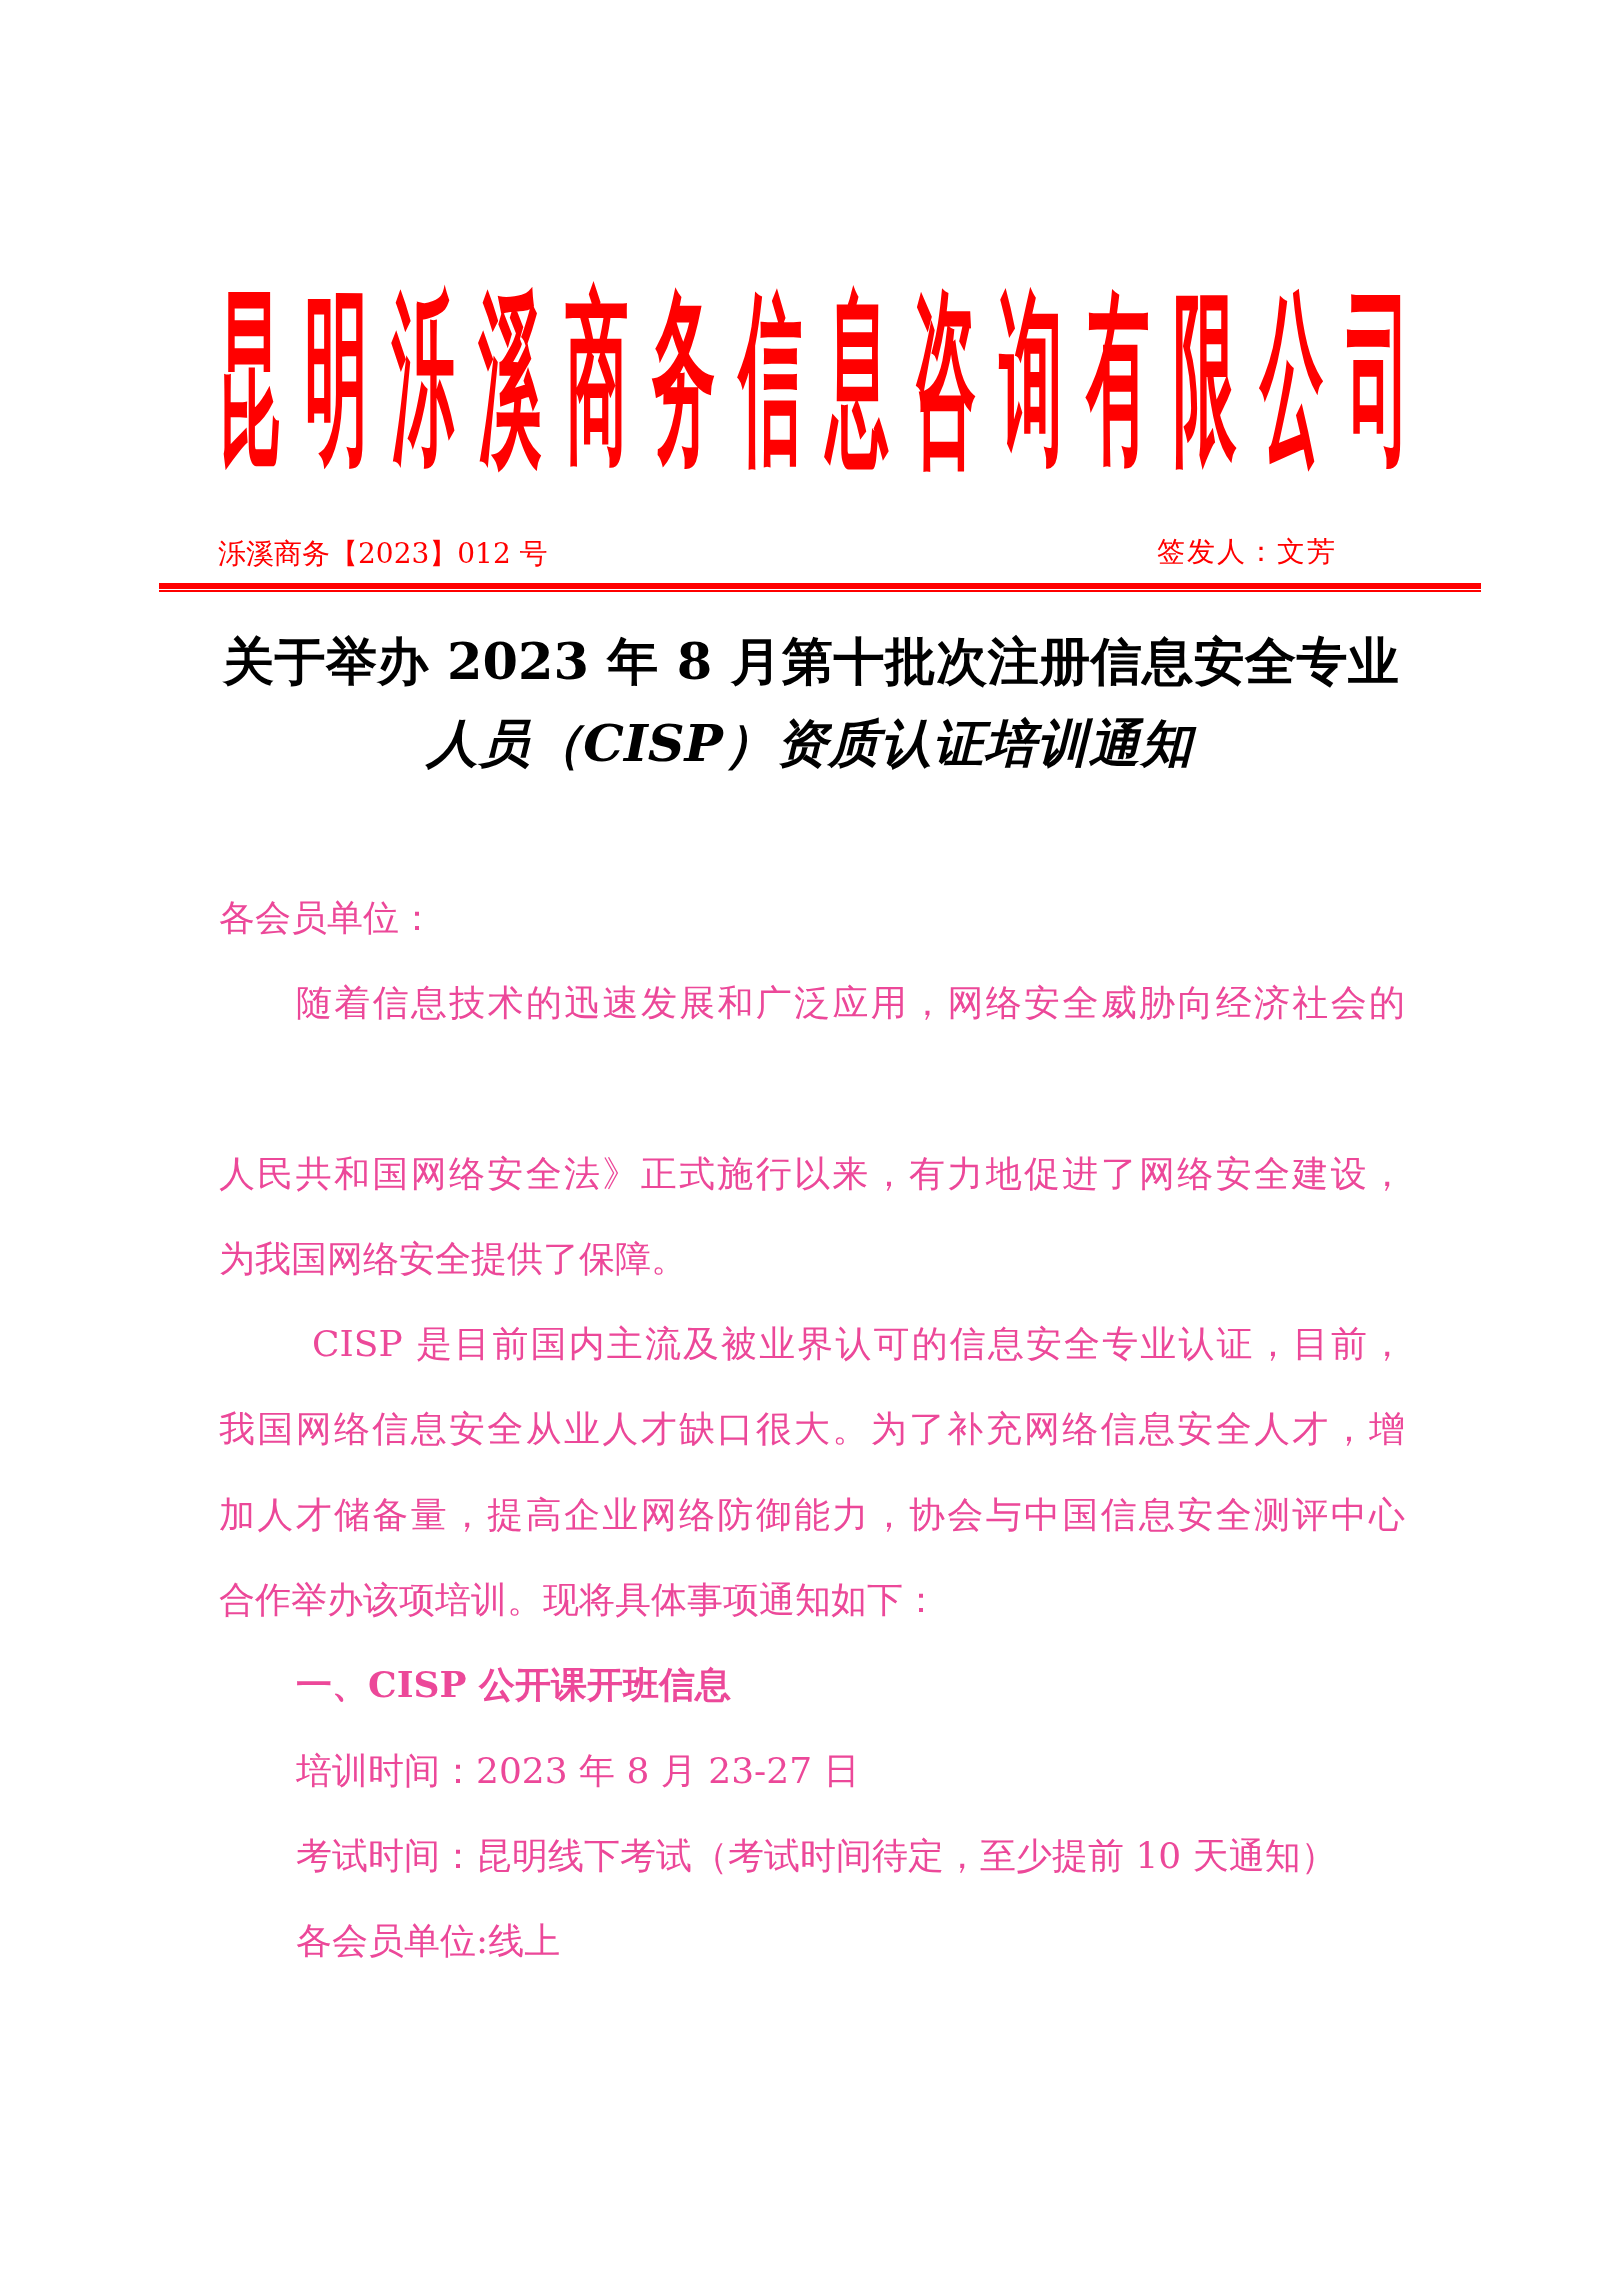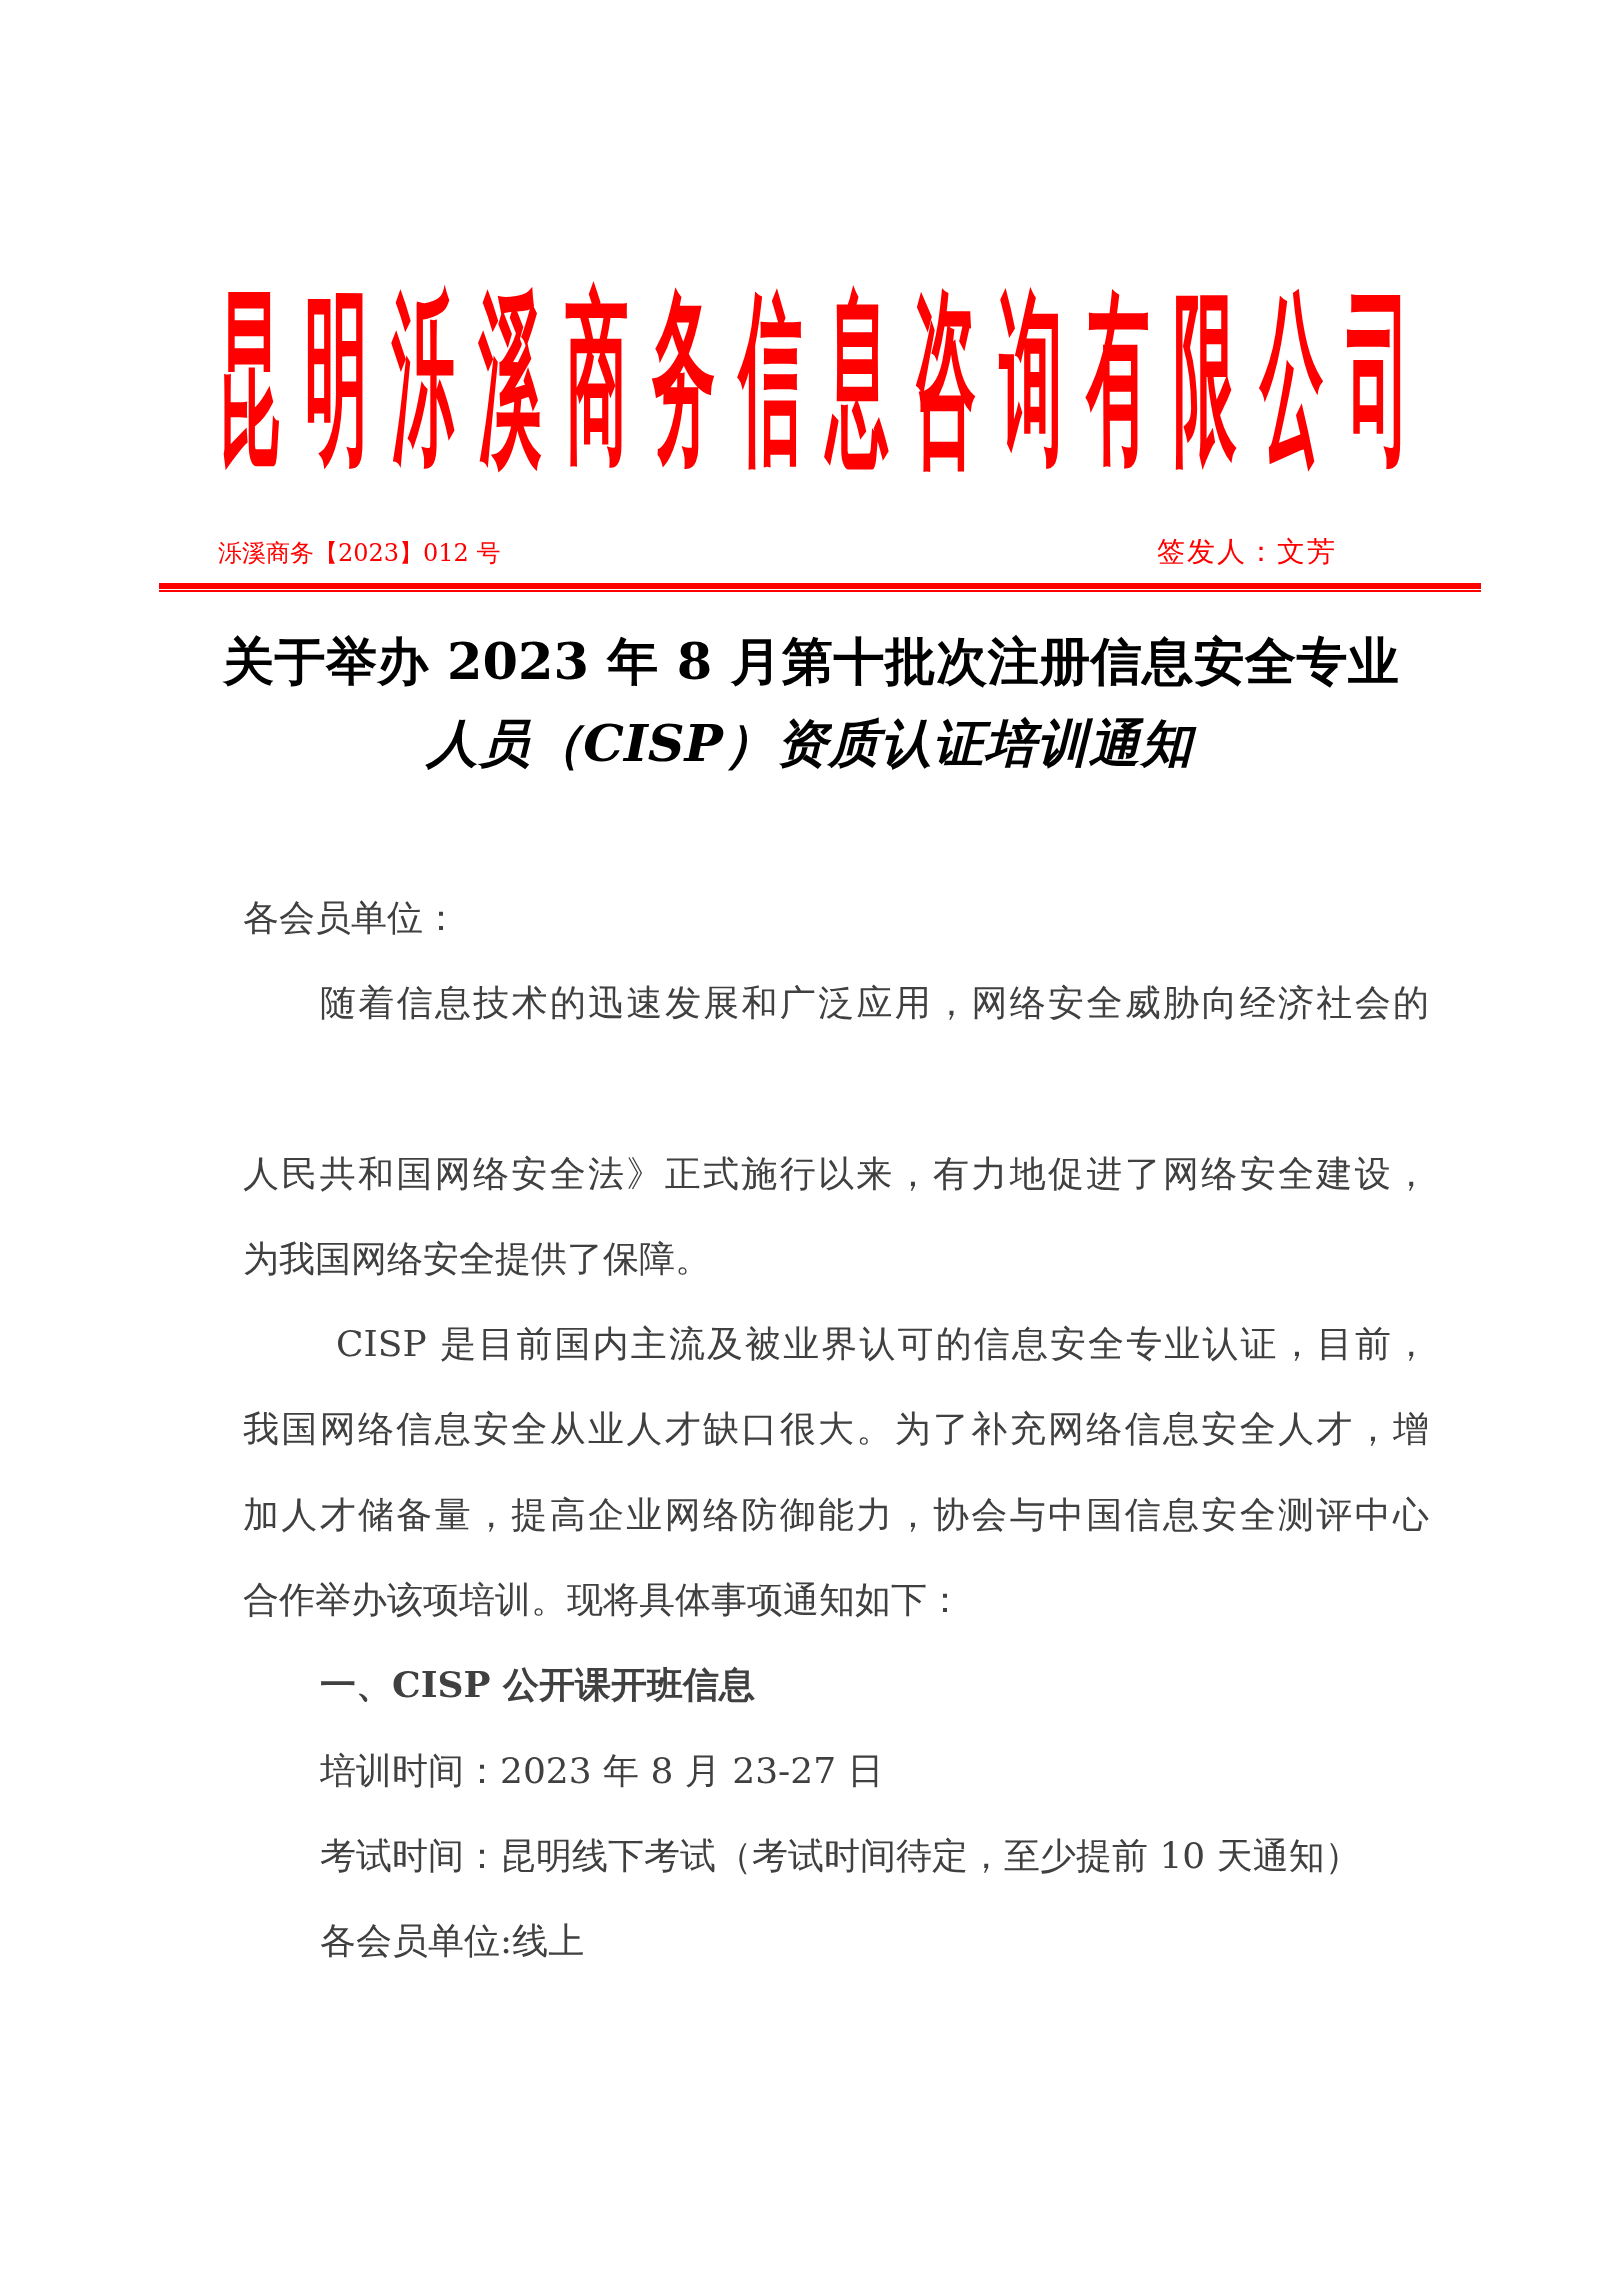"泺溪商务【2023】012 号" .docno { font-size: 24px -> 28px }
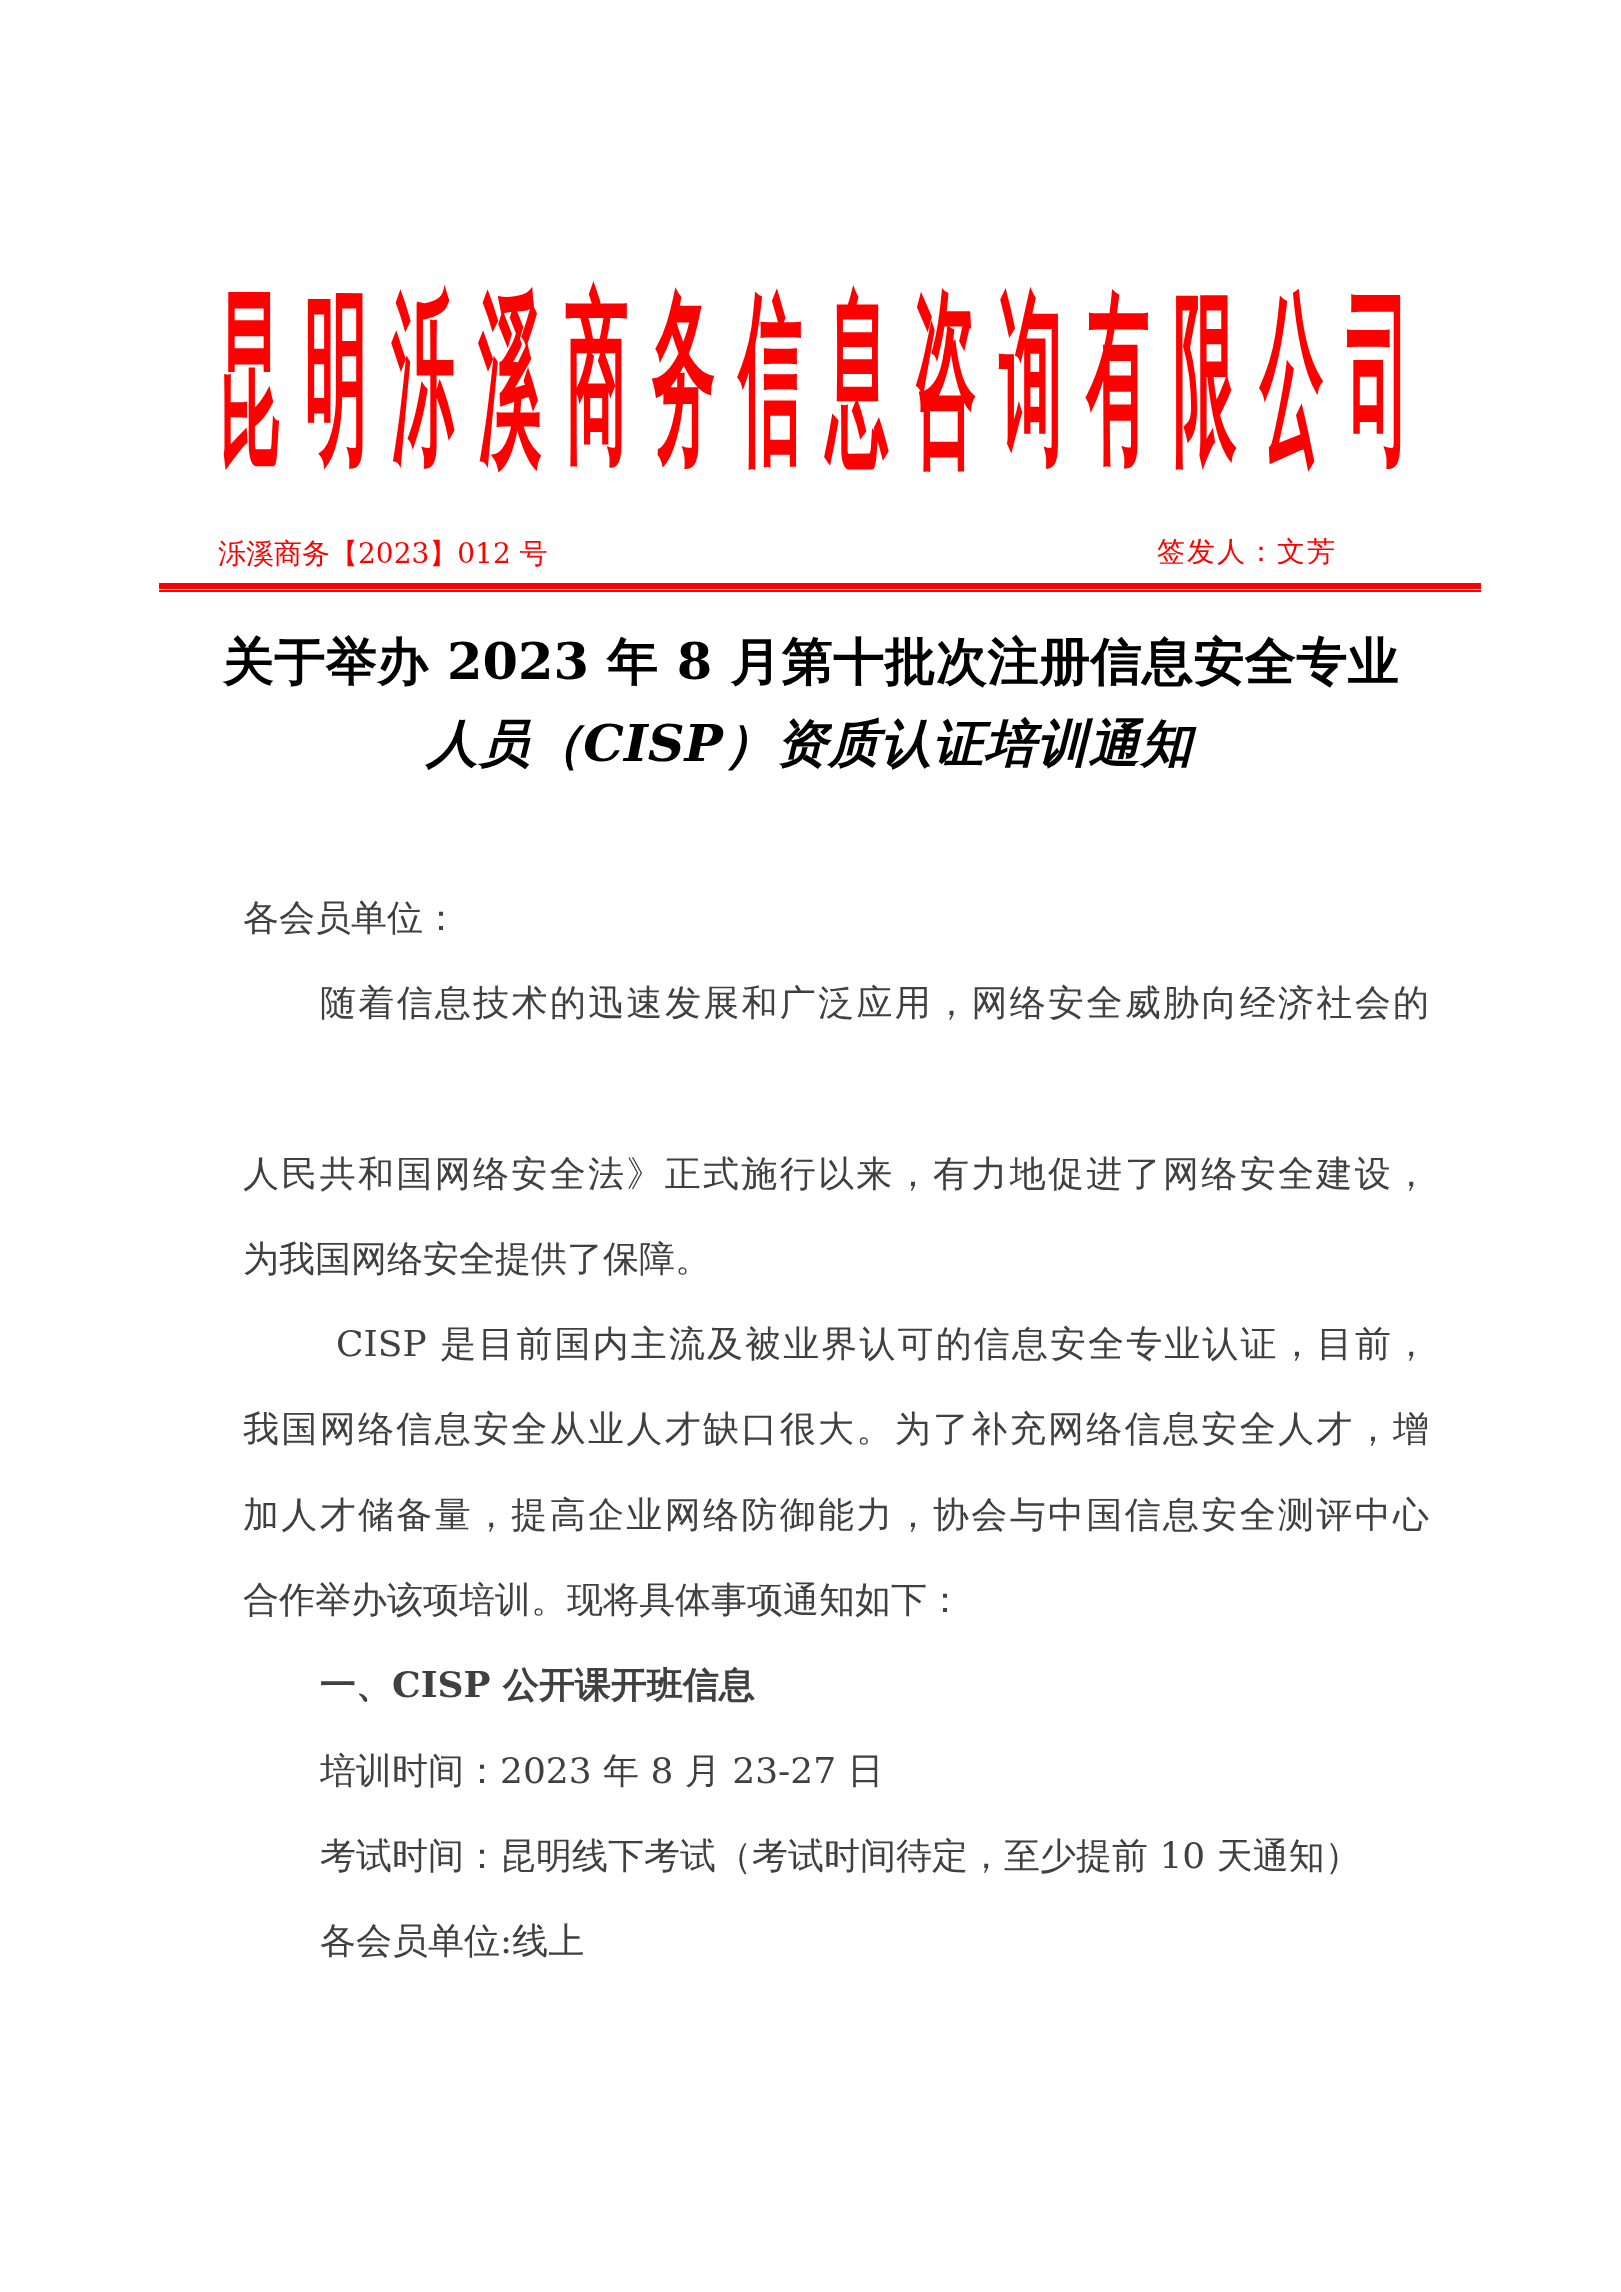"各会员单位：" .line { color: #404040 -> #ec4899; margin-left: 24px -> none }
